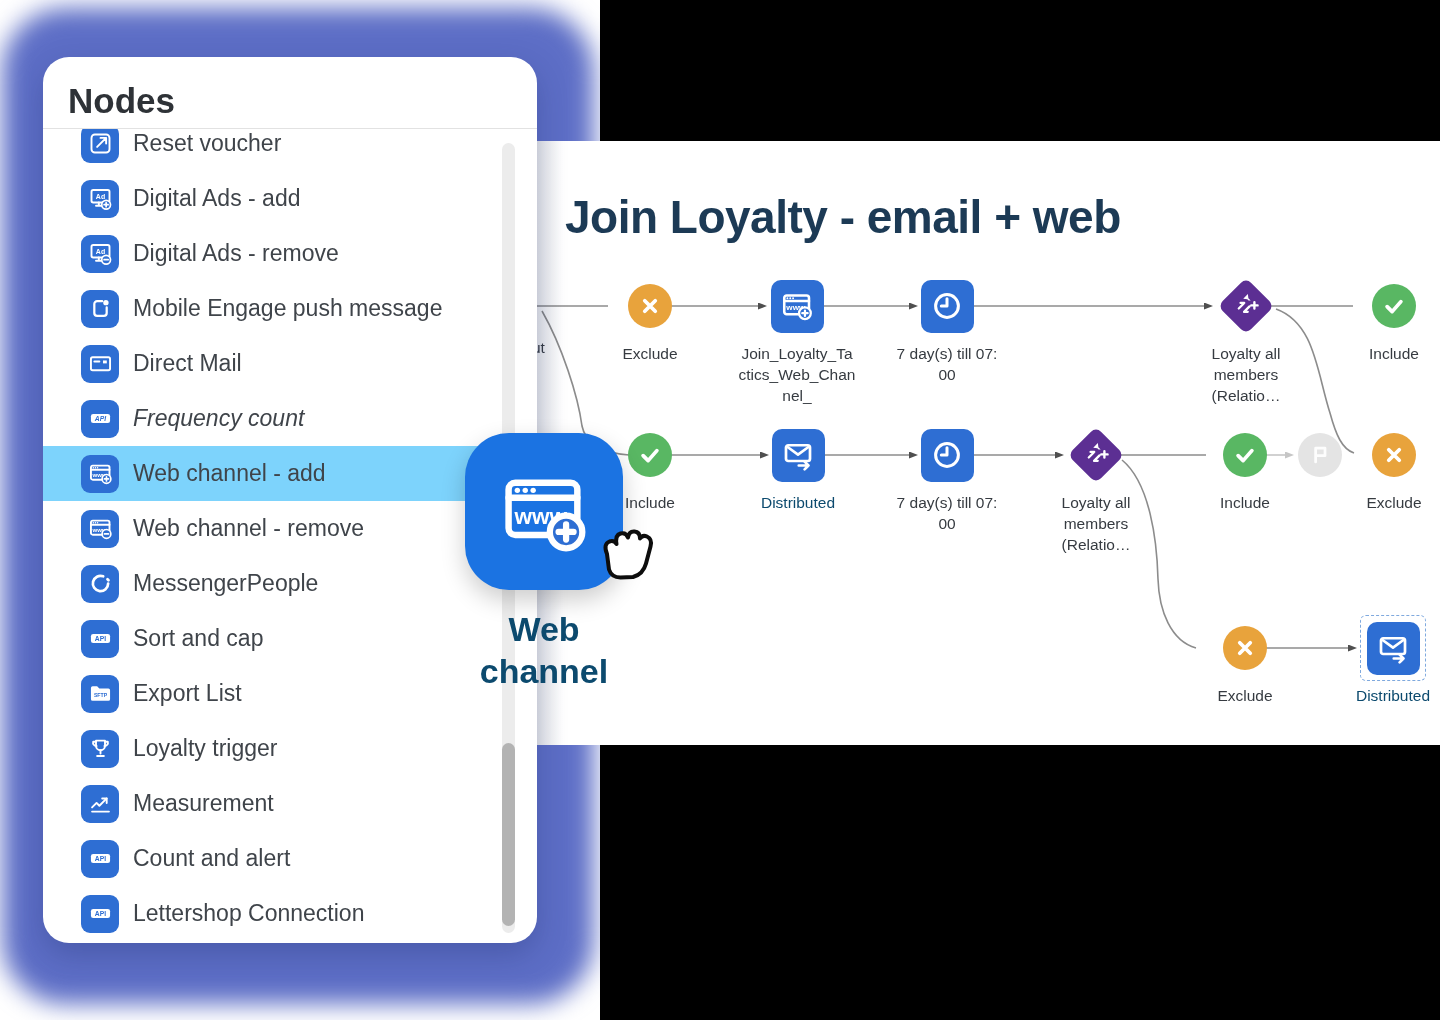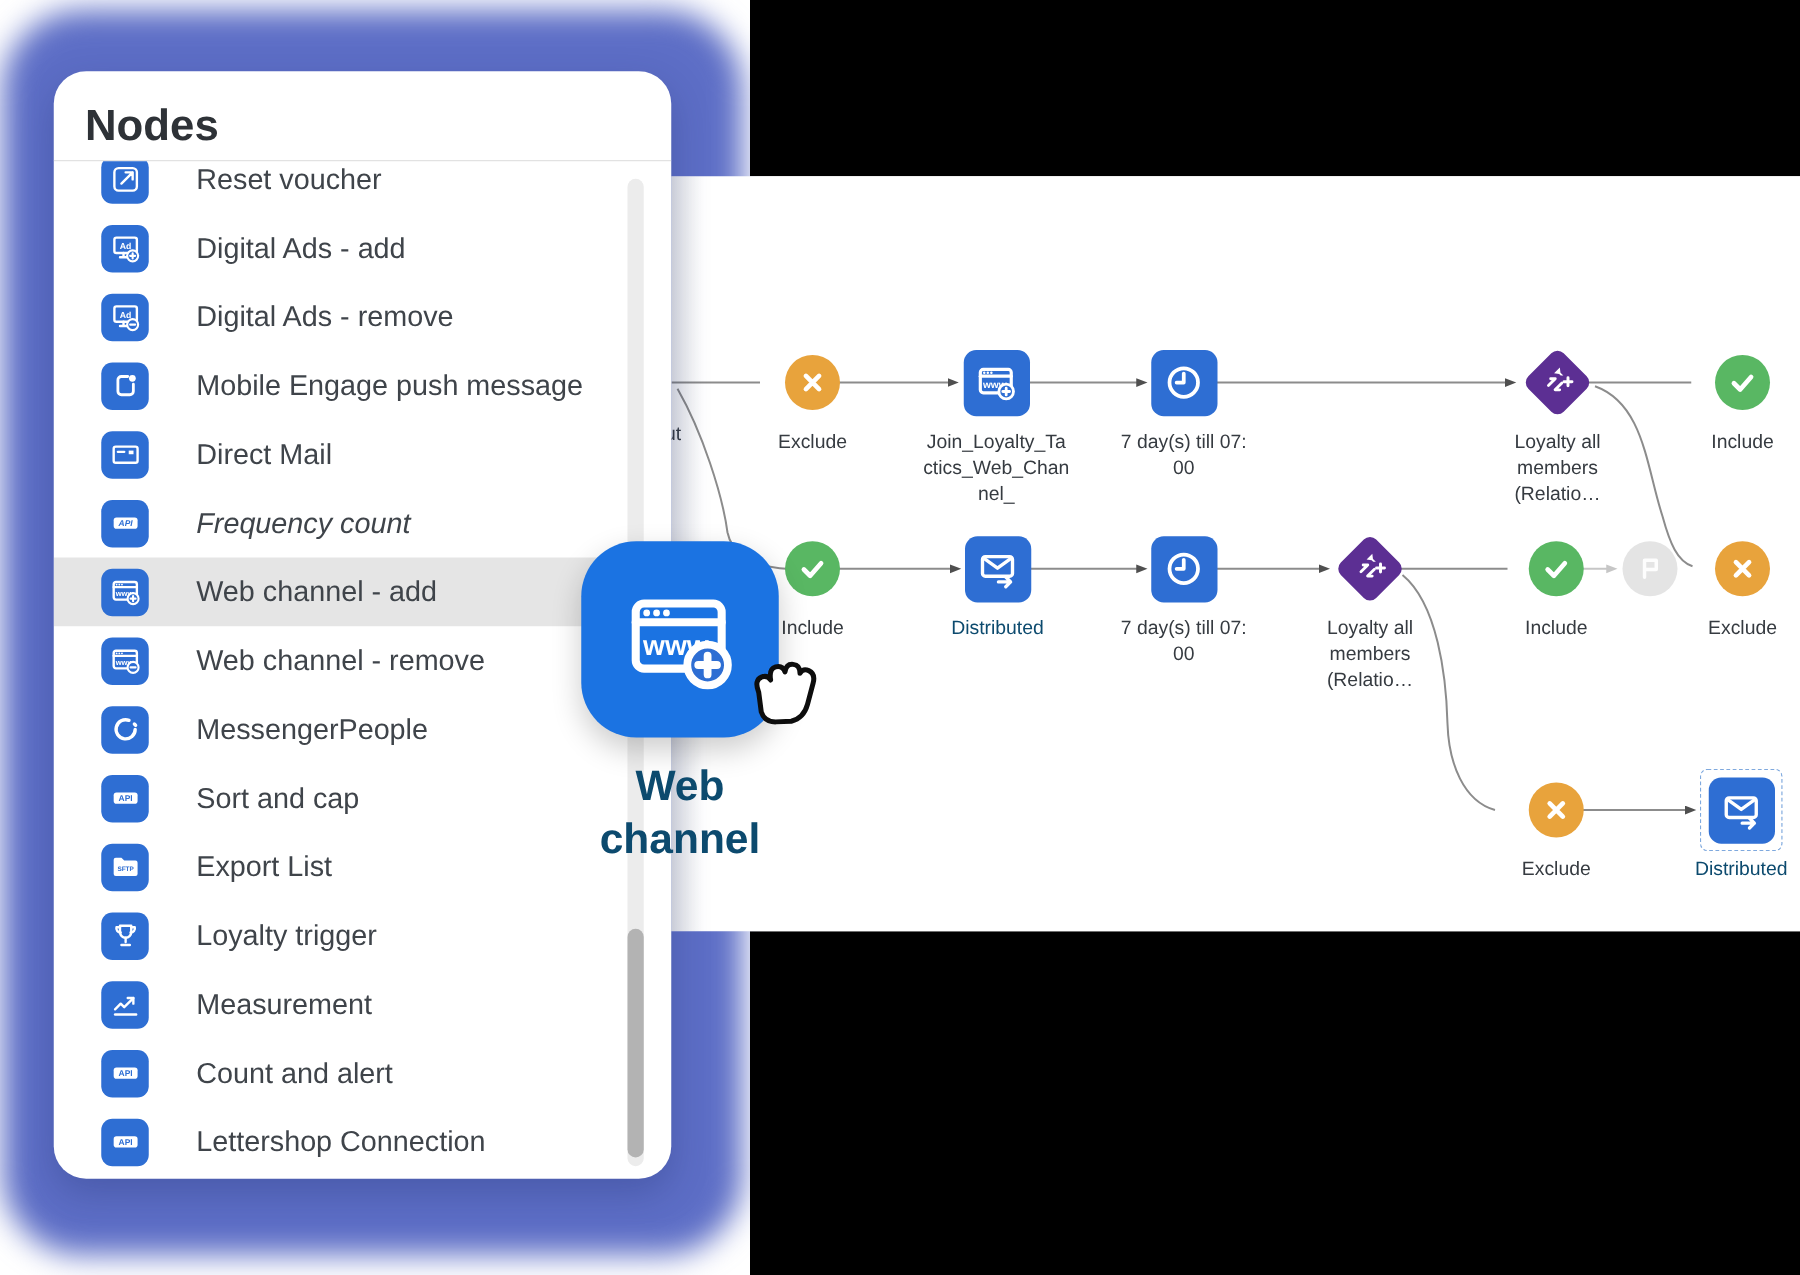"Reset voucher" .lrow .txt { margin-left: 38px -> 14px }
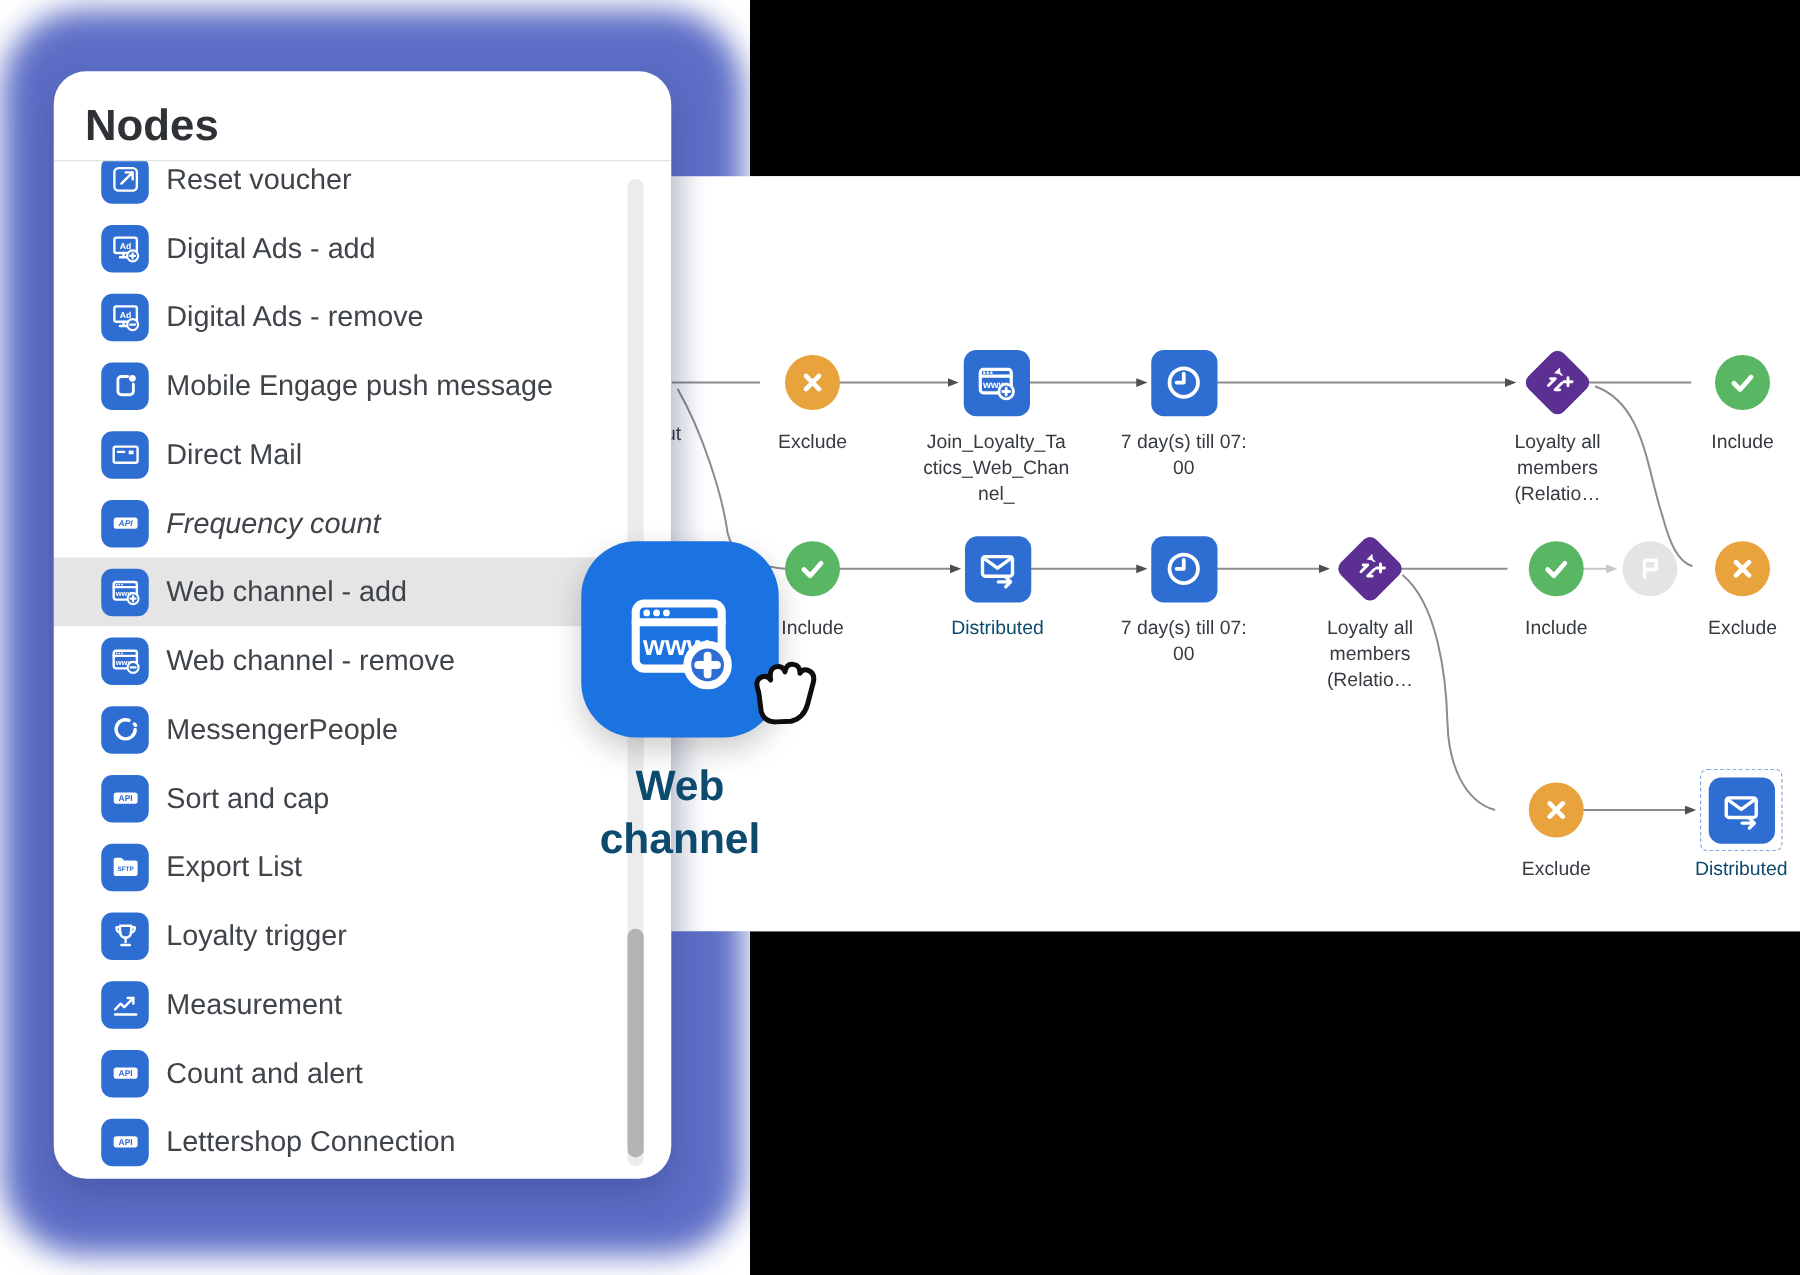"Join Loyalty - email +" h1.canvas-title { html: none -> <h1>Join Loyalty - email + web</h1> }
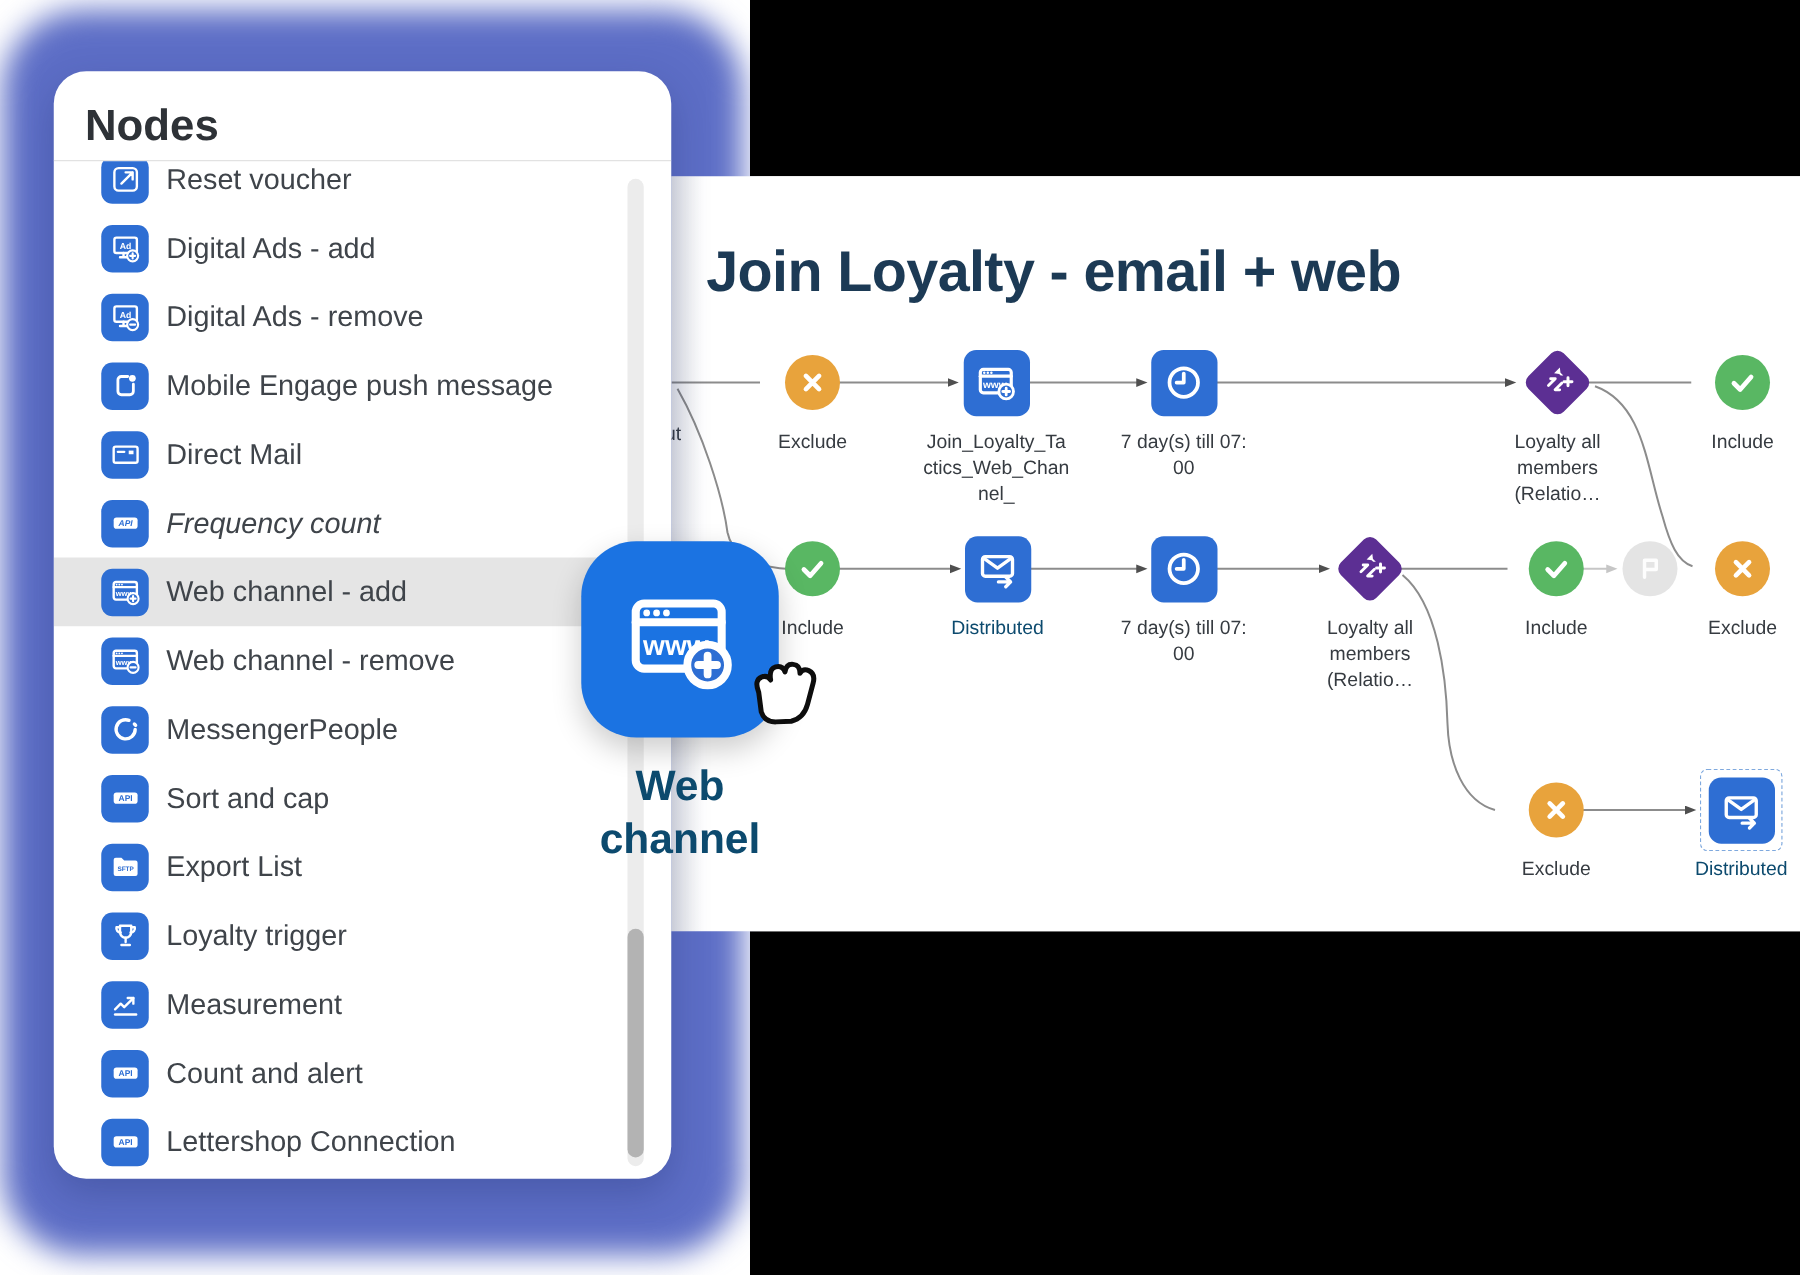"Web channel - add" .lrow.selected { background: #e5e5e5 -> #7dd3fc }
